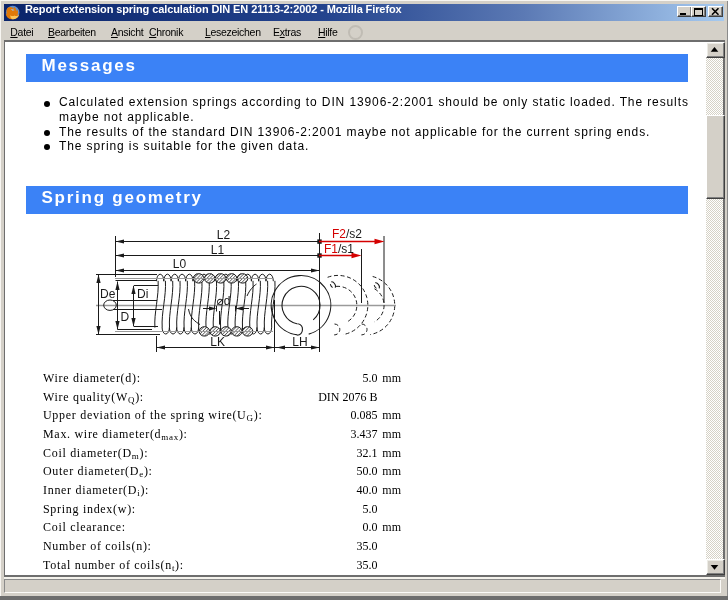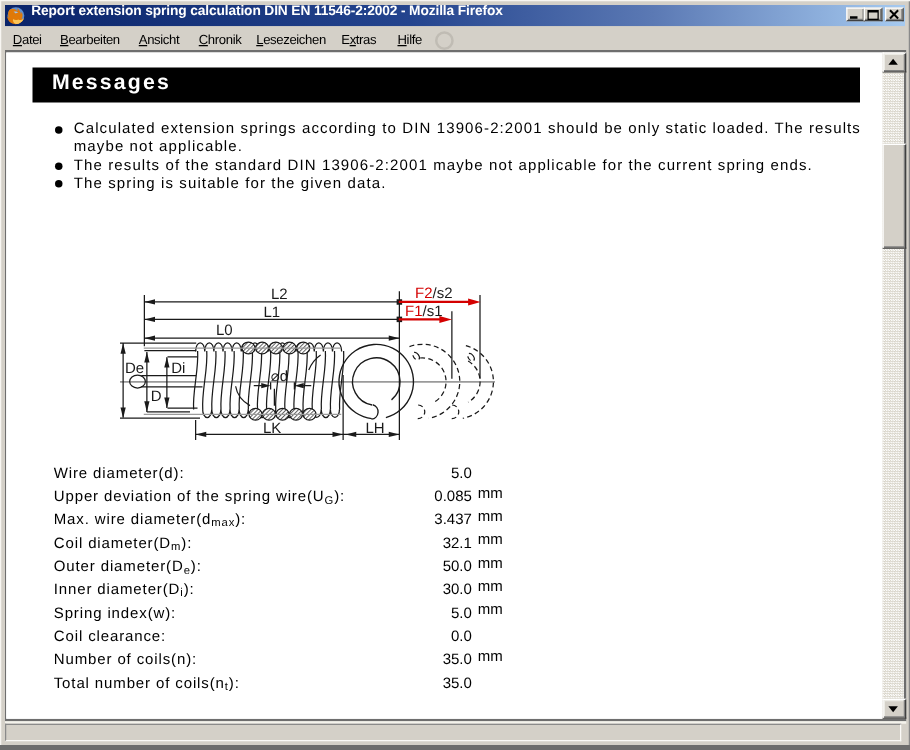"Report extension spring calculation DIN" div { text: 11546-2:2002 -> 21113-2:2002 }
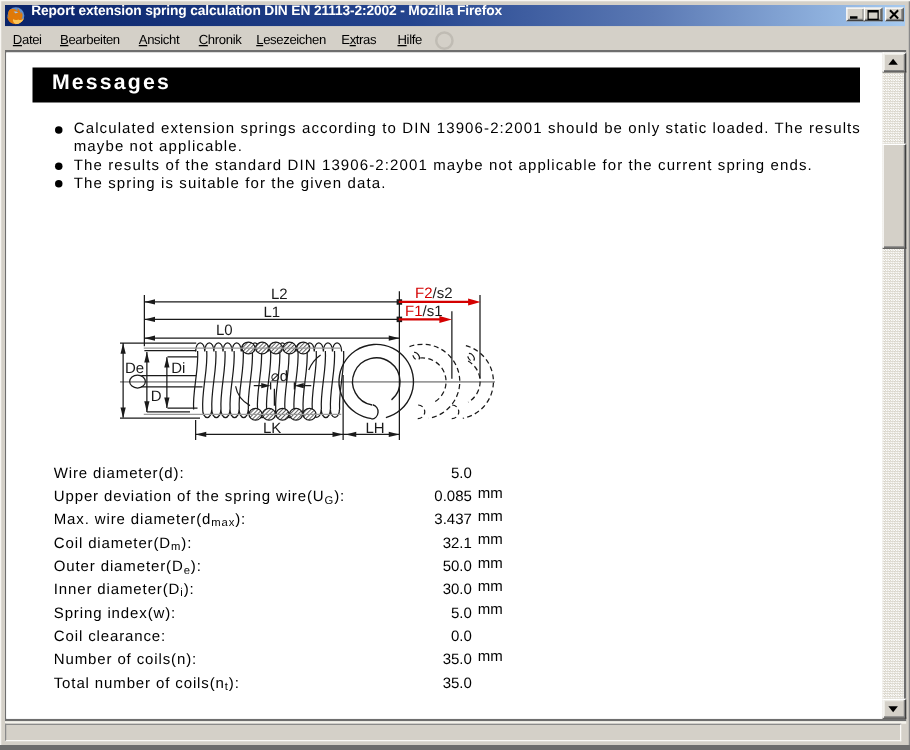"Chronik" span.mi { left: 155px -> 145px }
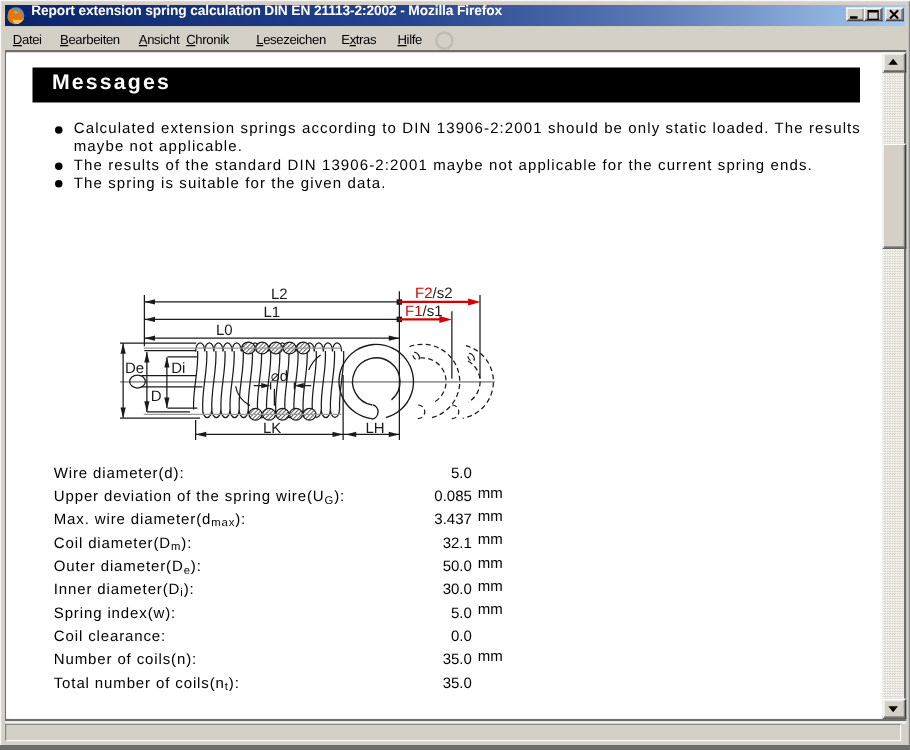"Messages" .hdr { background: #000000 -> #3b82f6 }
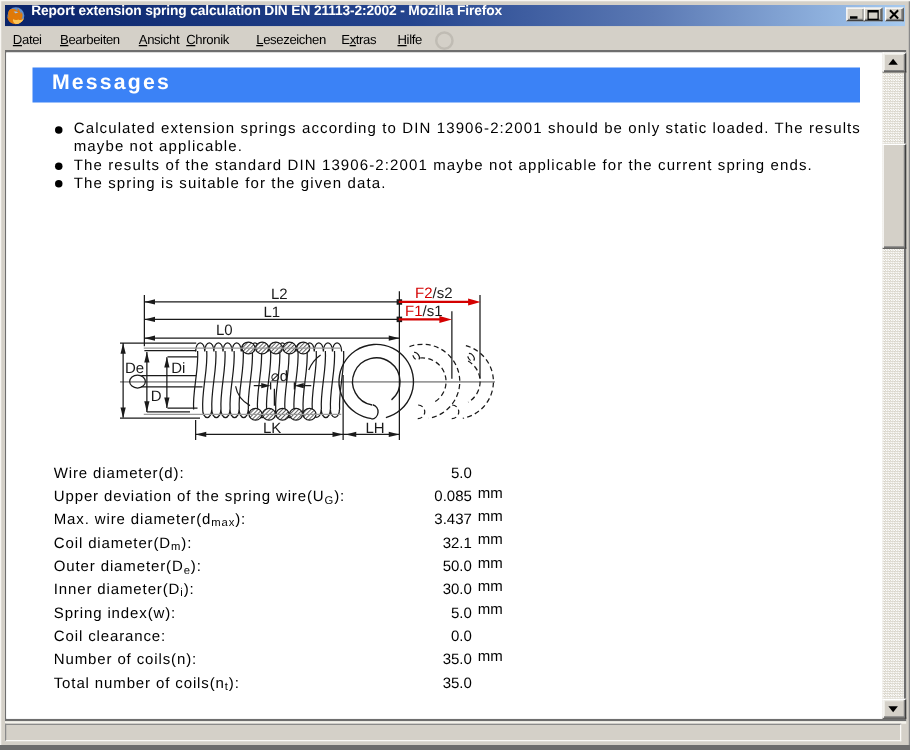"Spring geometry" div.hdr { html: none -> <div> <span>Spring geometry</span> </div> }
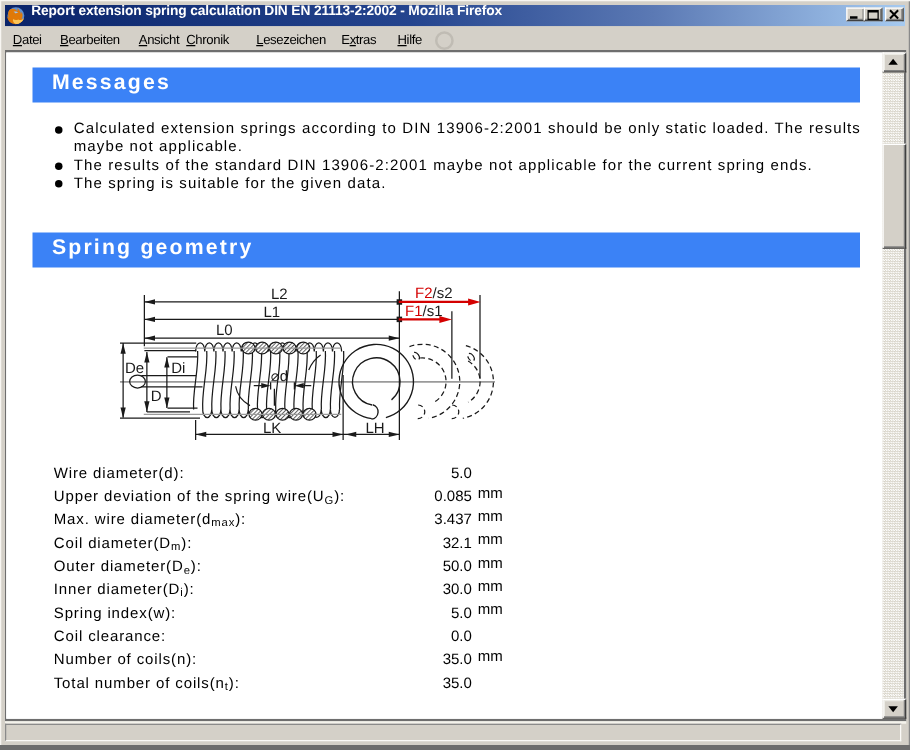"Wire diameter(d):" #tbl { font-family: none -> Liberation Serif, serif }
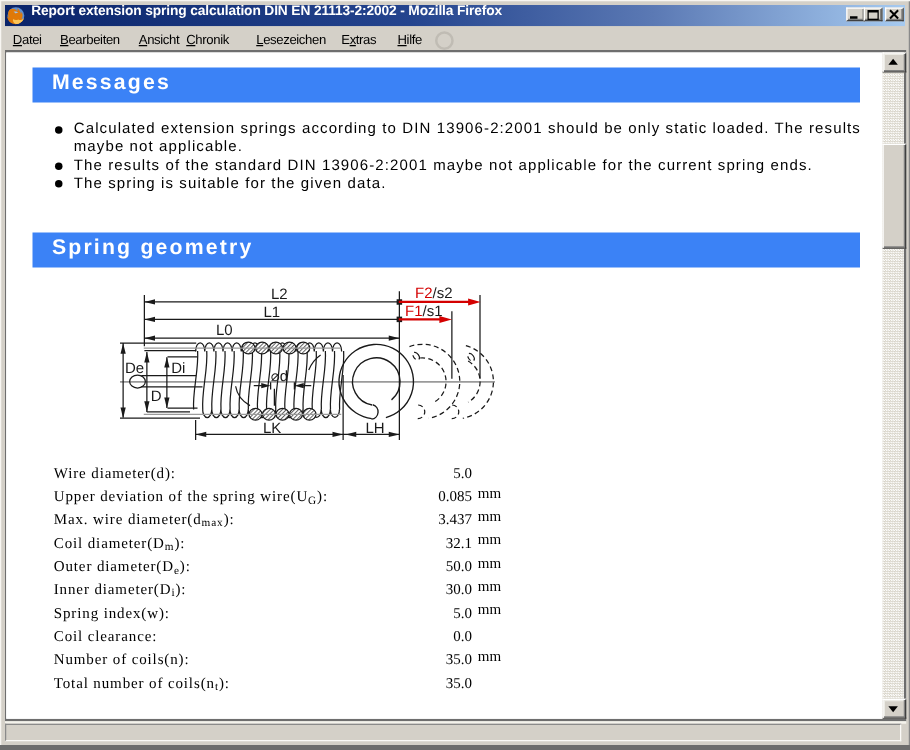"mm" .unit { top: 16px -> 0 }
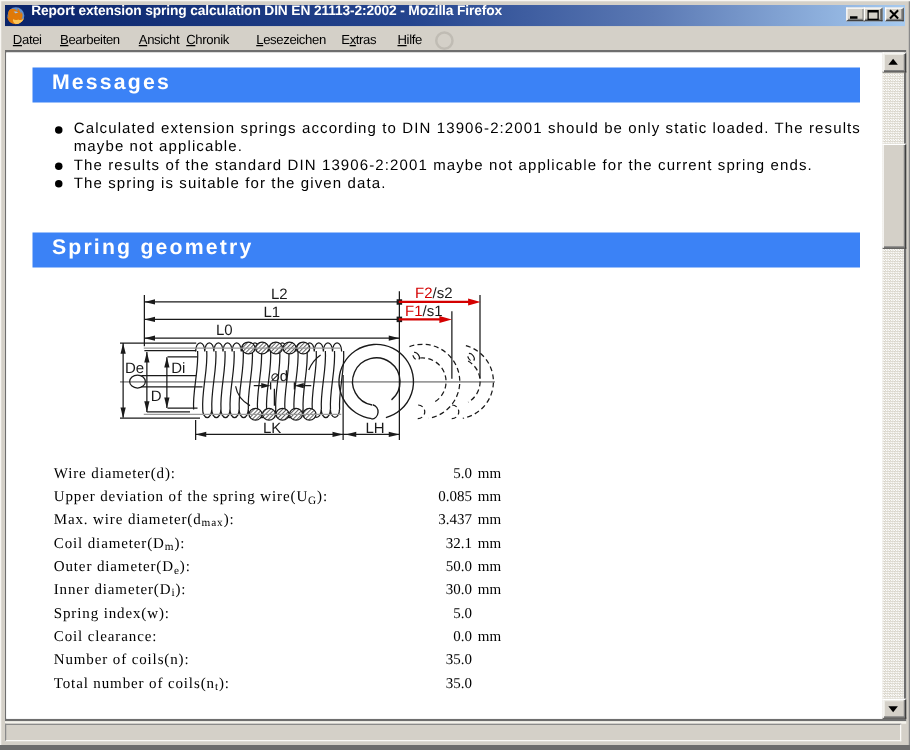"Wire quality(WQ):" div.row { html: none -> <div>Wire quality(W<sub>Q</sub>):<span>DIN 2076 B</span></div> }
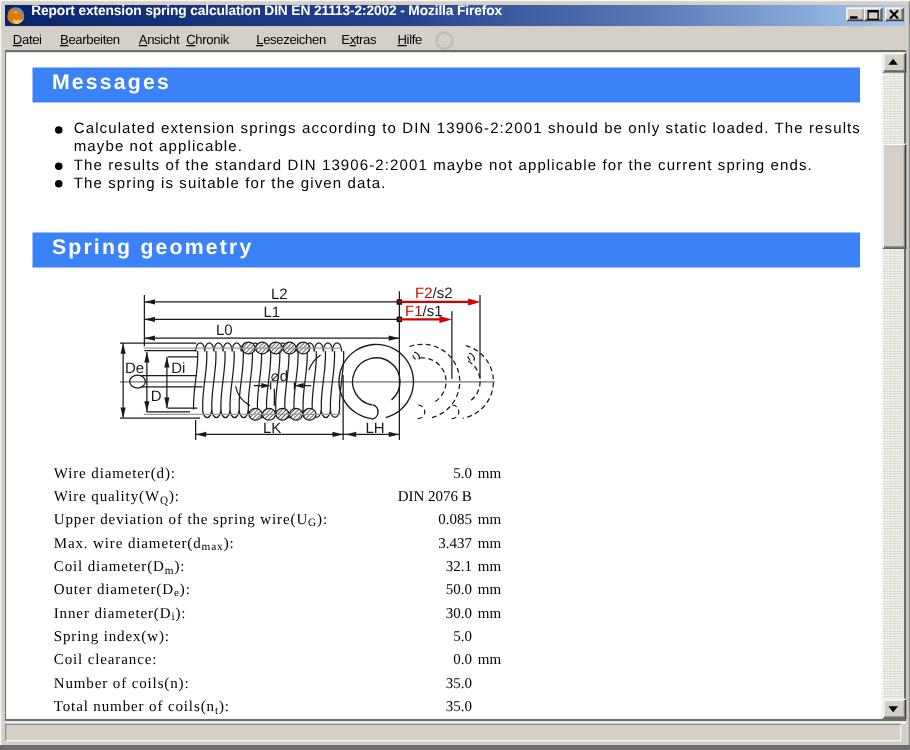"30.0" span.val { text: 30.0 -> 40.0 }
